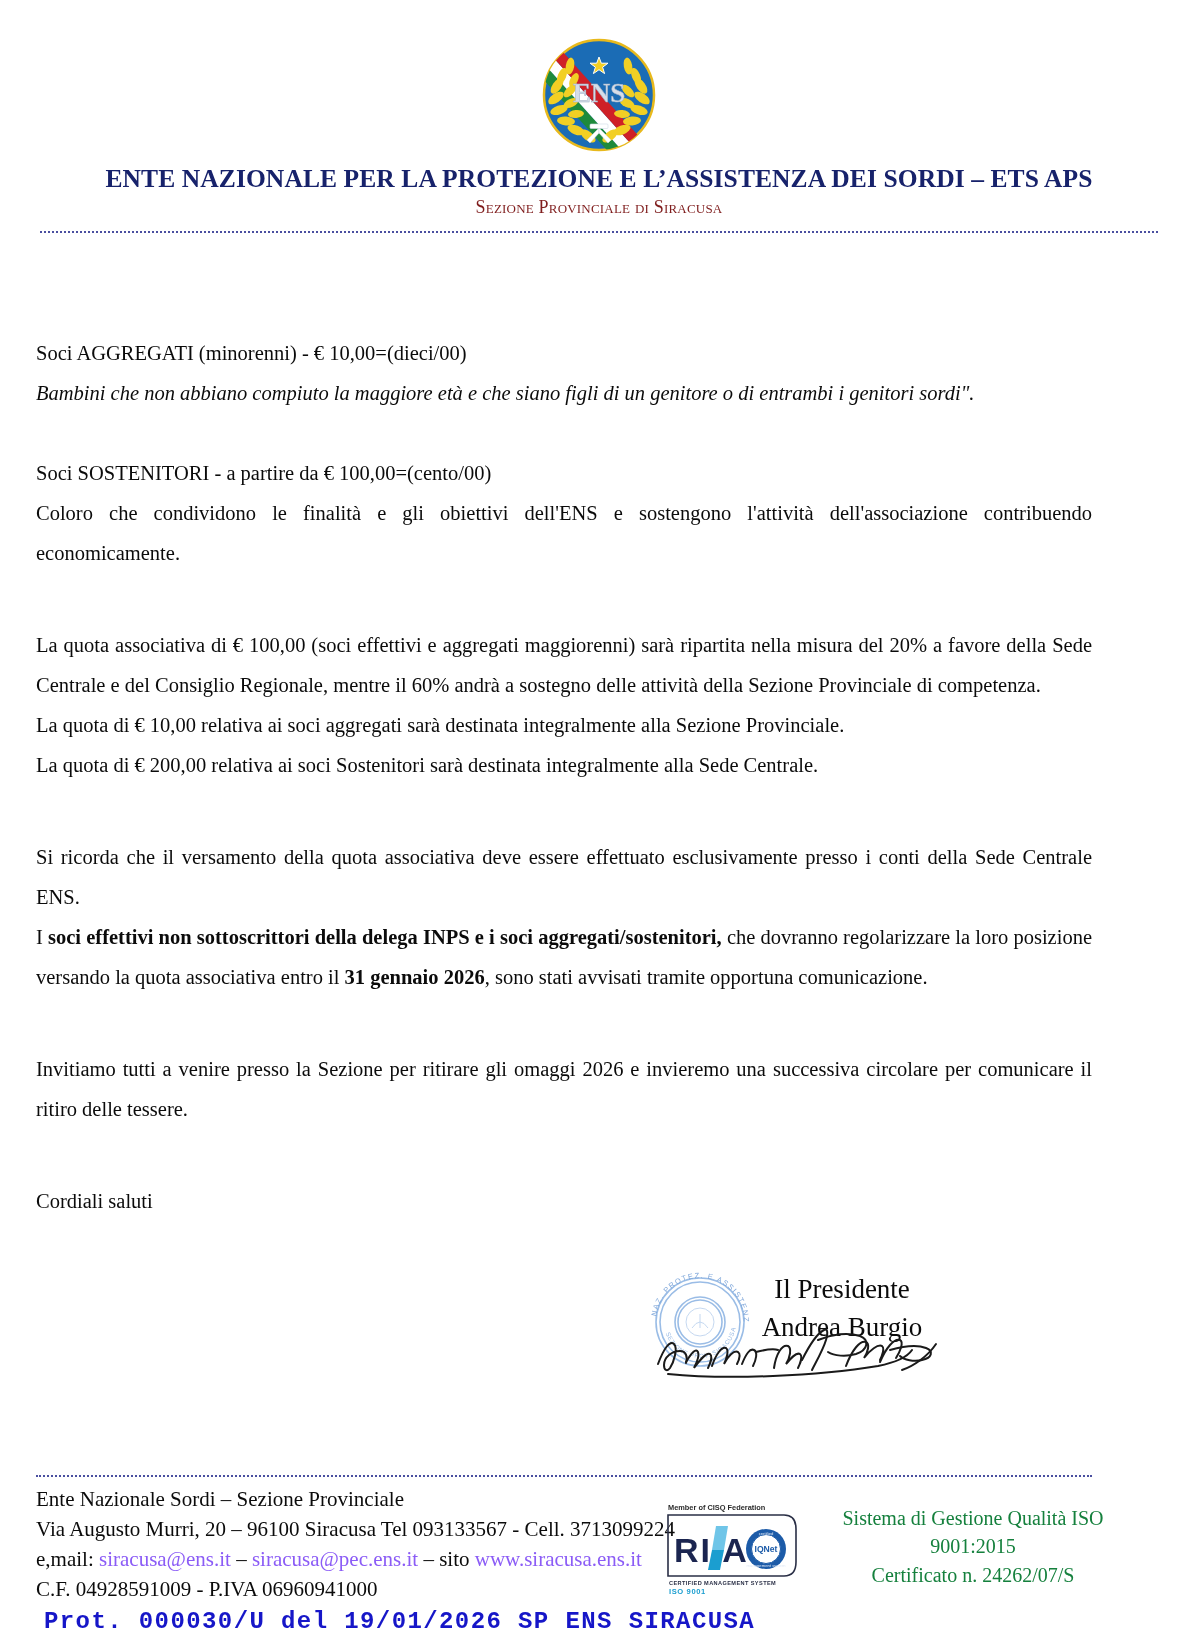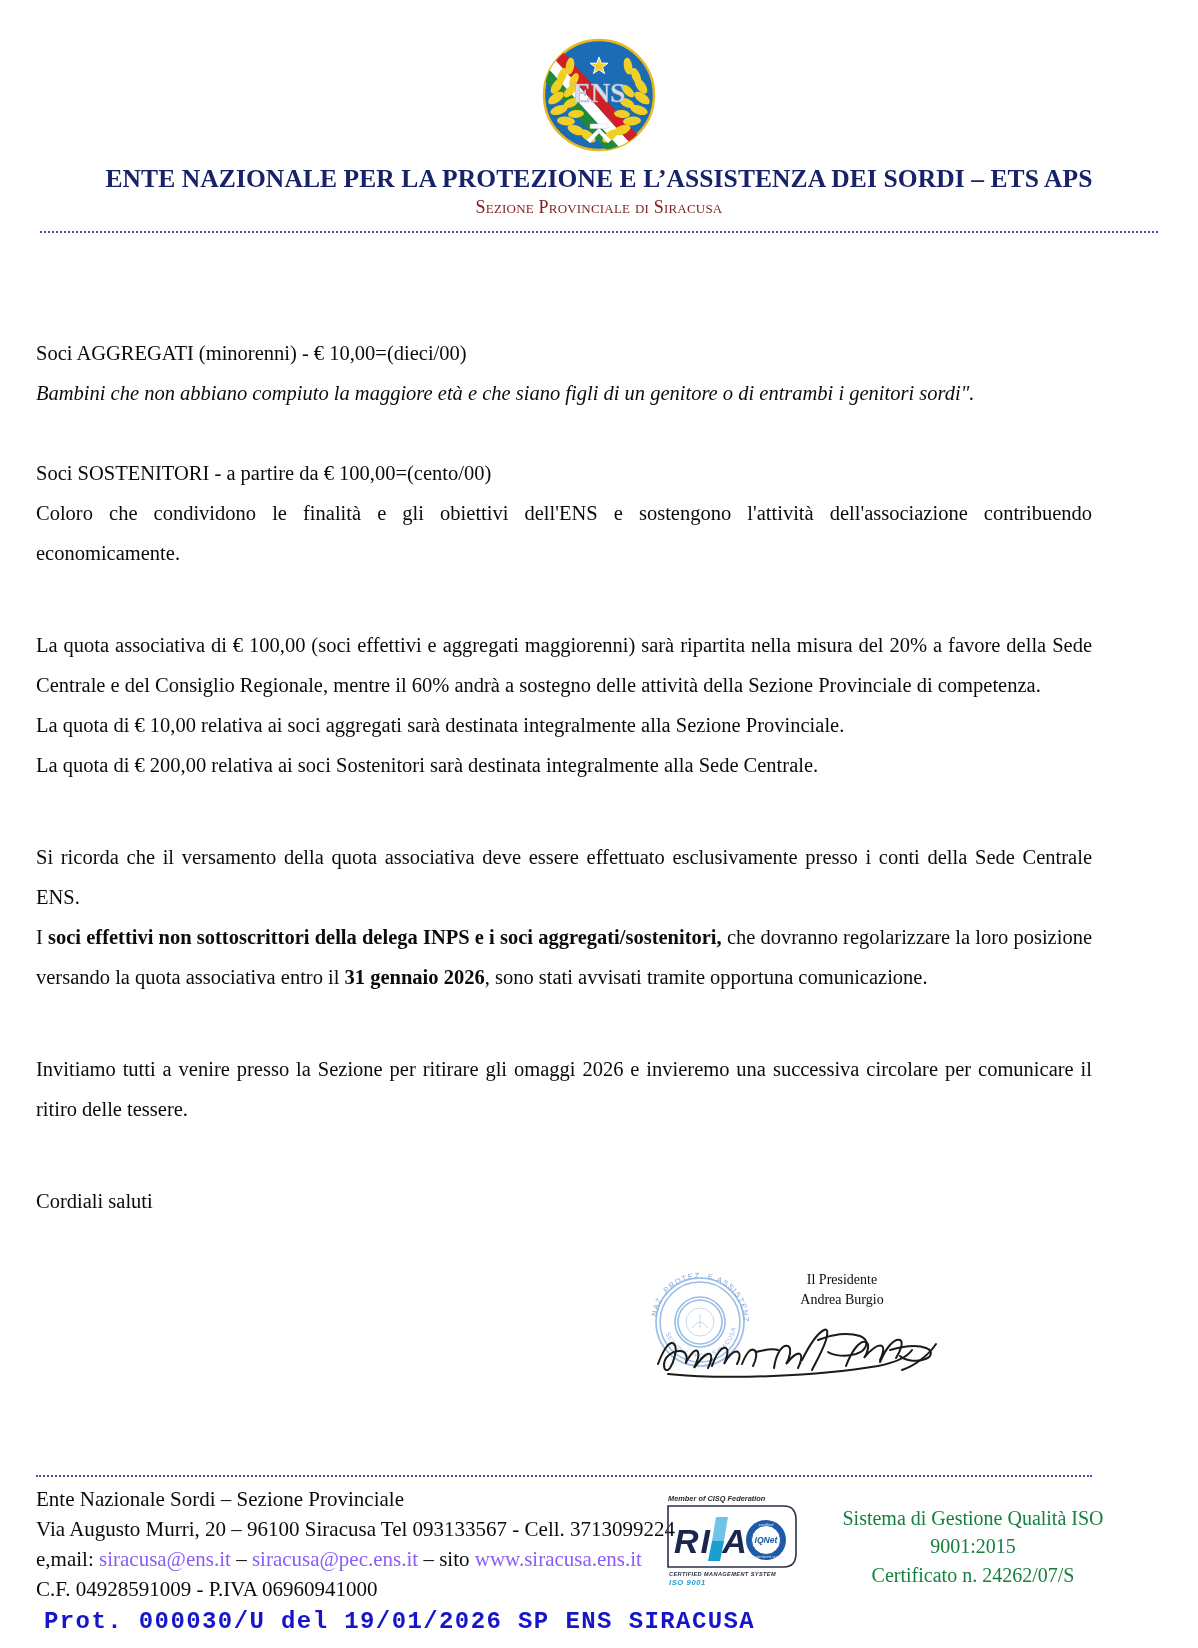"Il Presidente" .sig-text { font-size: 14px -> 27px }
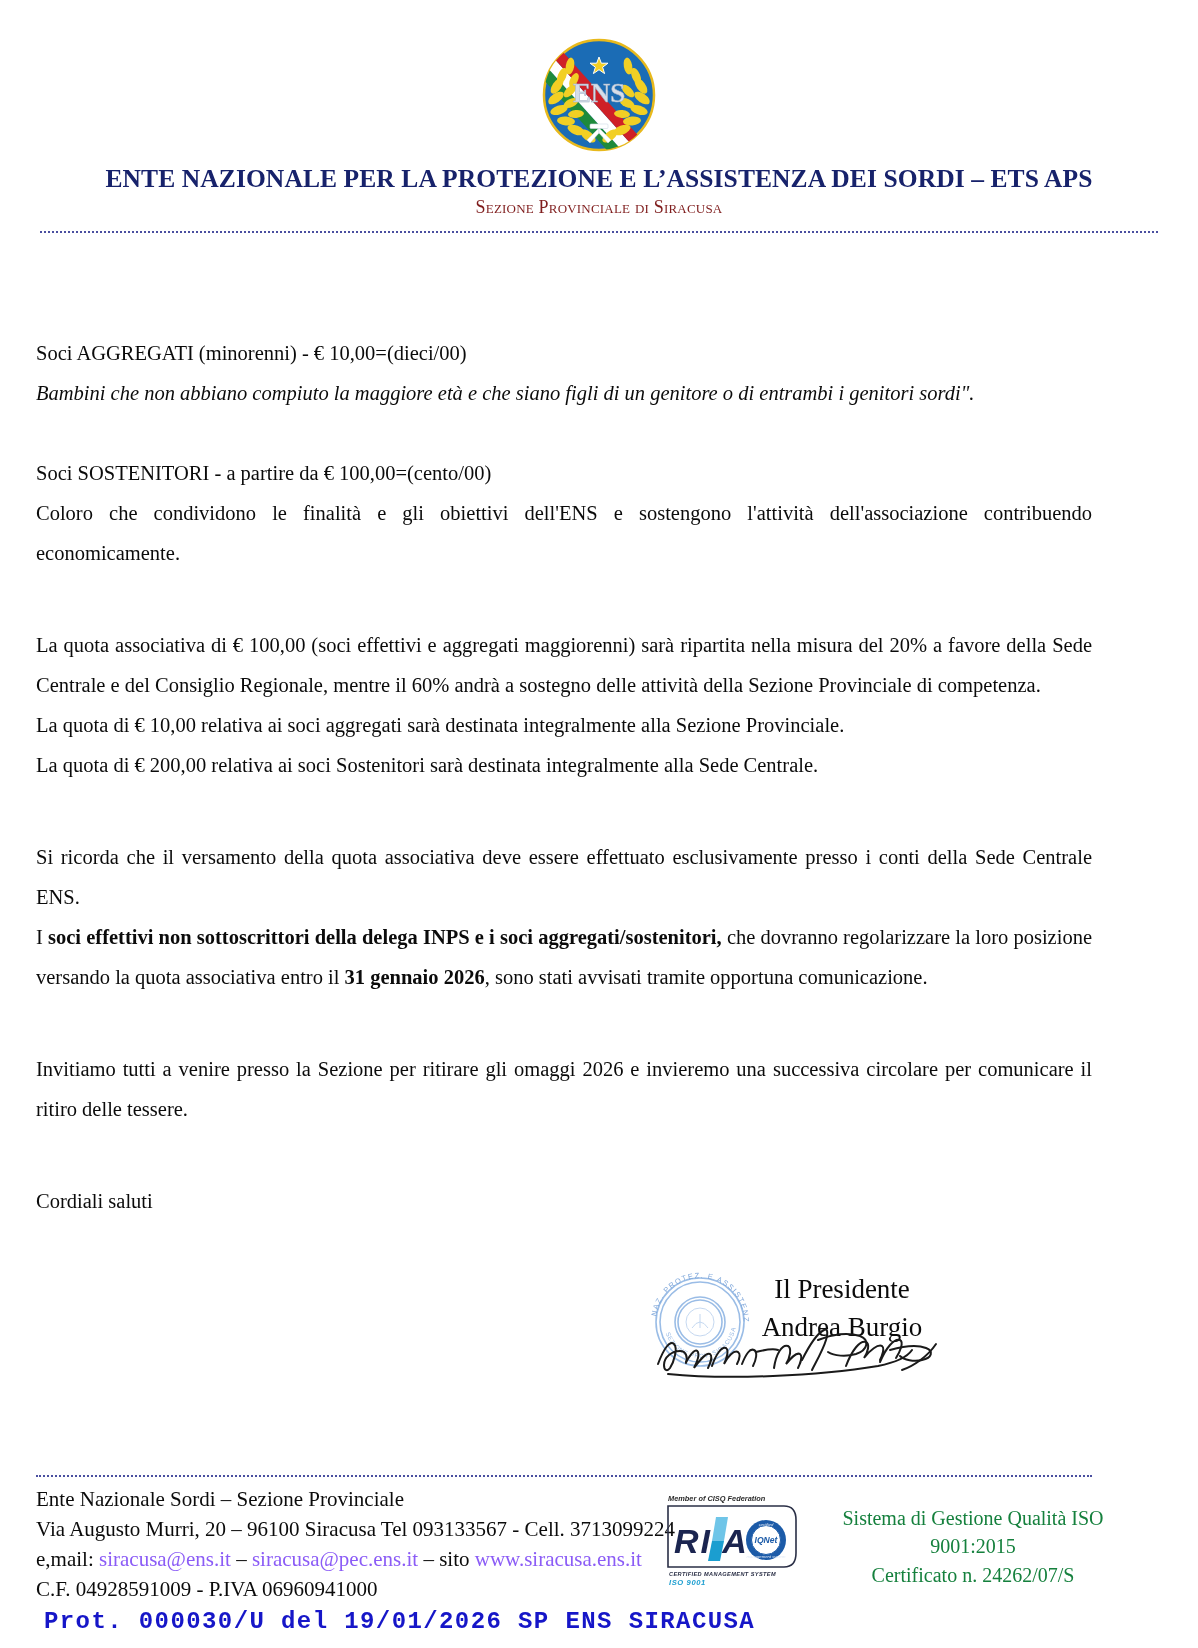"Member of CISQ Federation" .rina-logo { font-style: italic -> none; top: 9px -> 18px }
